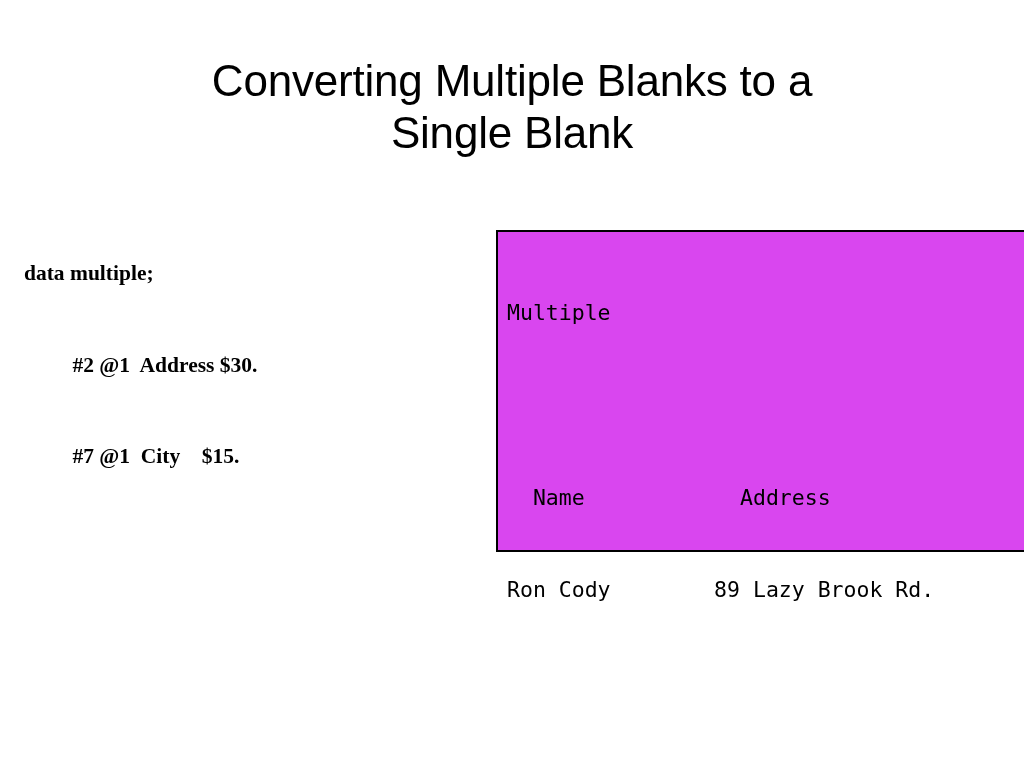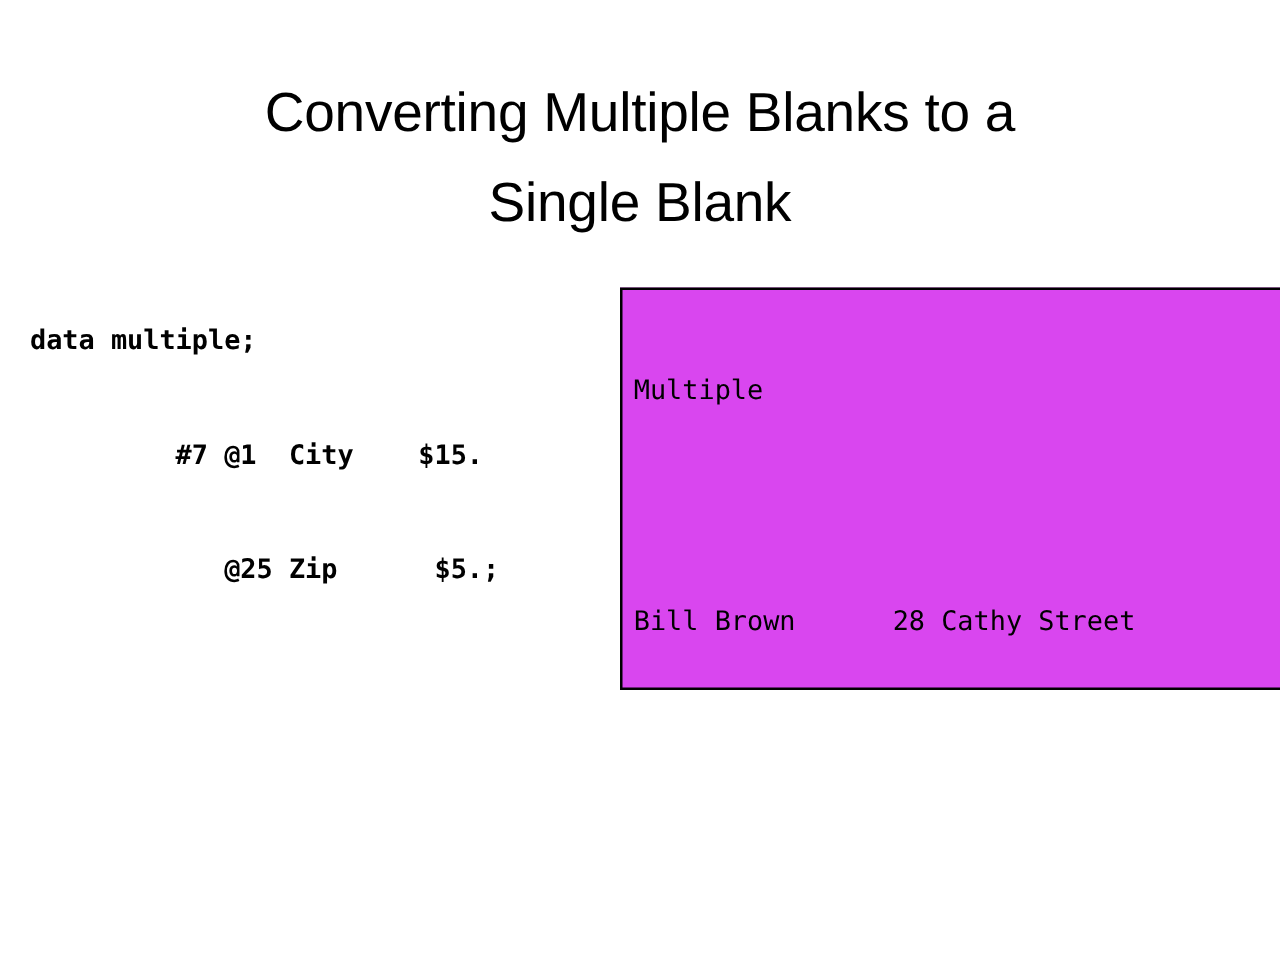"Converting Multiple Blanks to a" #slide-title { line-height: 72px -> 52px }
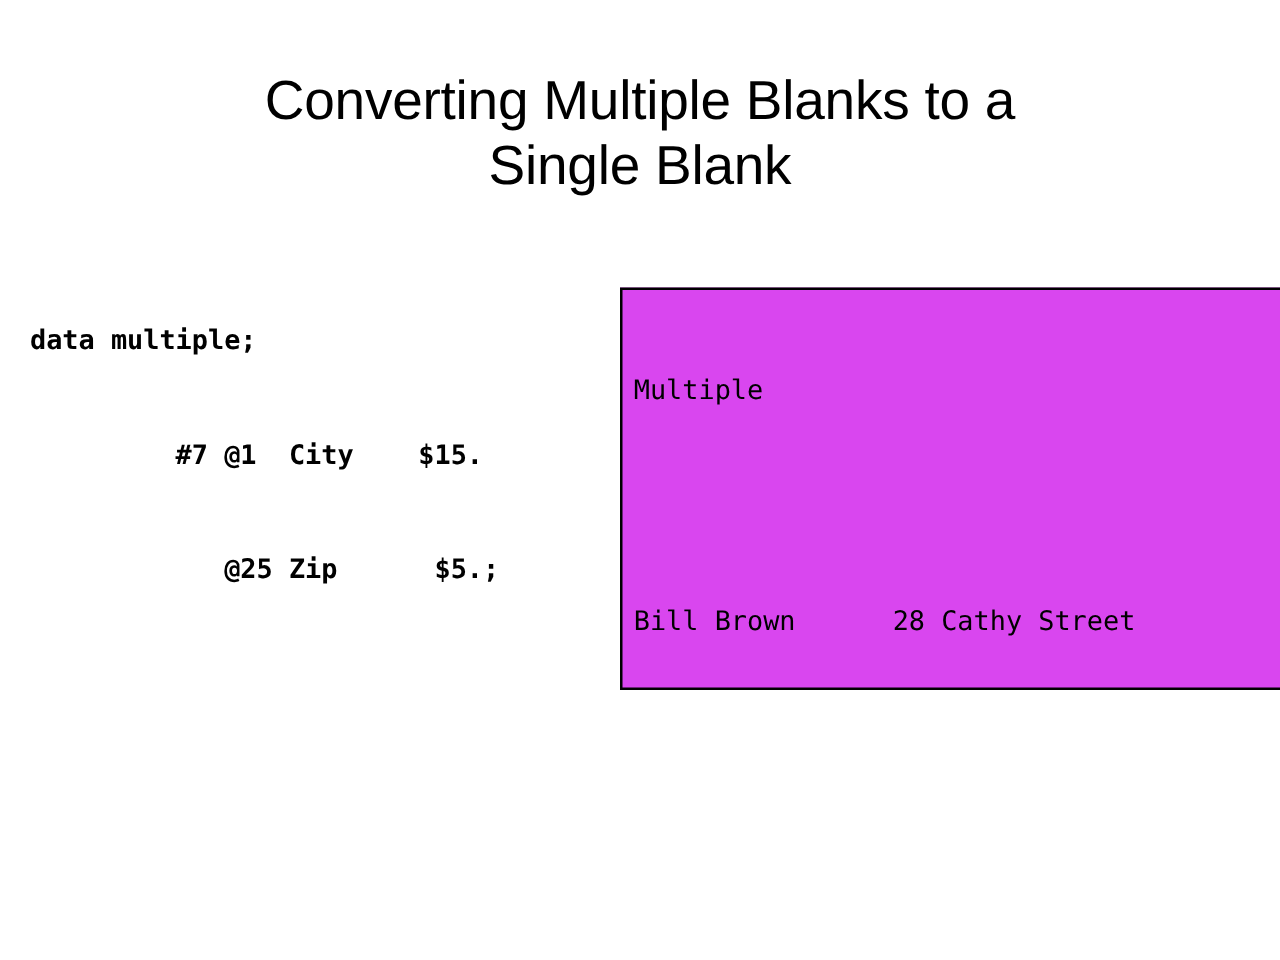"data multiple;" #code-block .code-line { font-family: none -> Liberation Serif, serif }
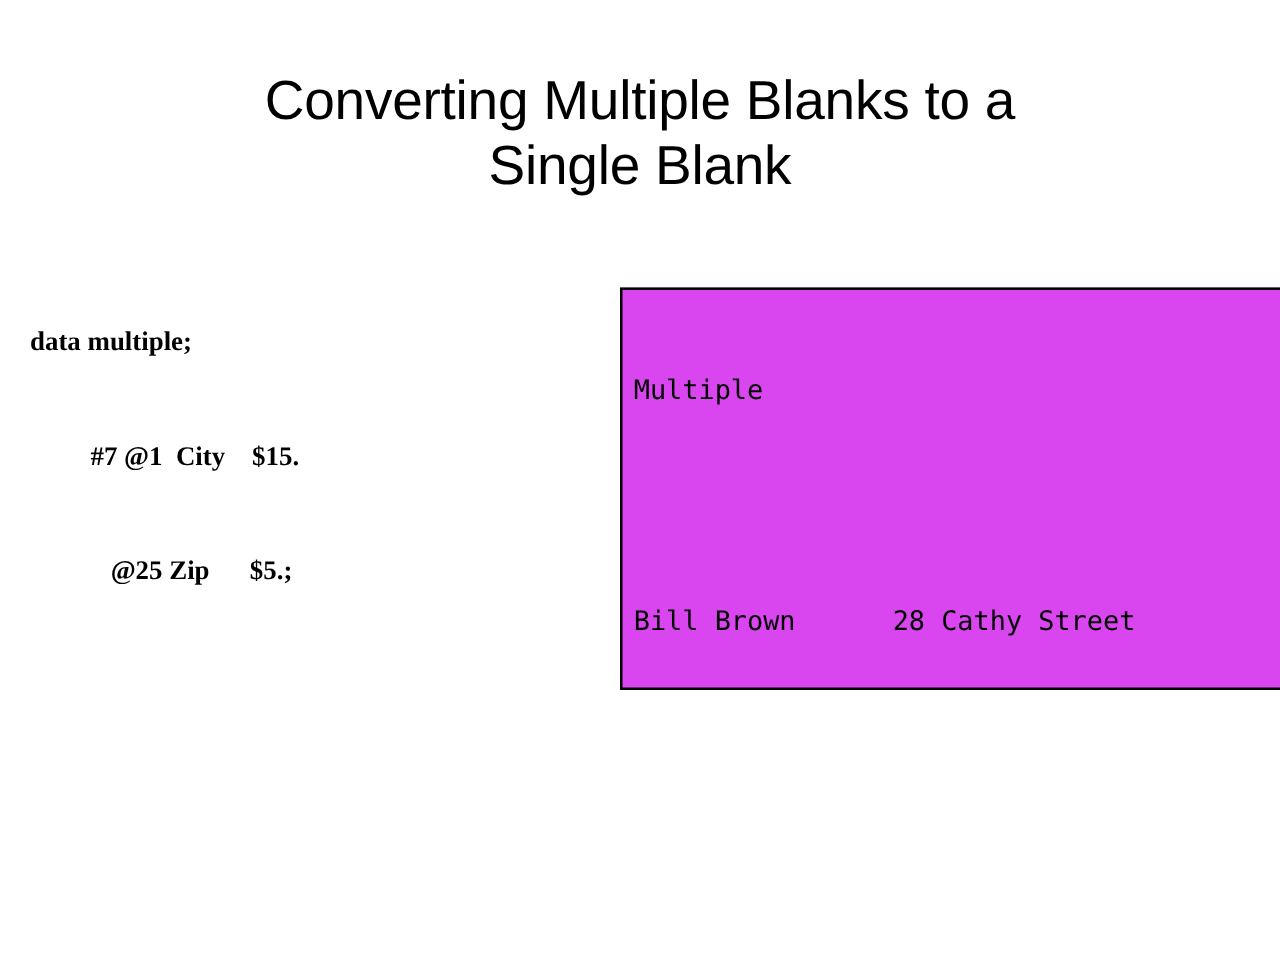"#2 @1 Address $30." code.code-line { html: none -> <code> #2 @1 Address $30.</code> }
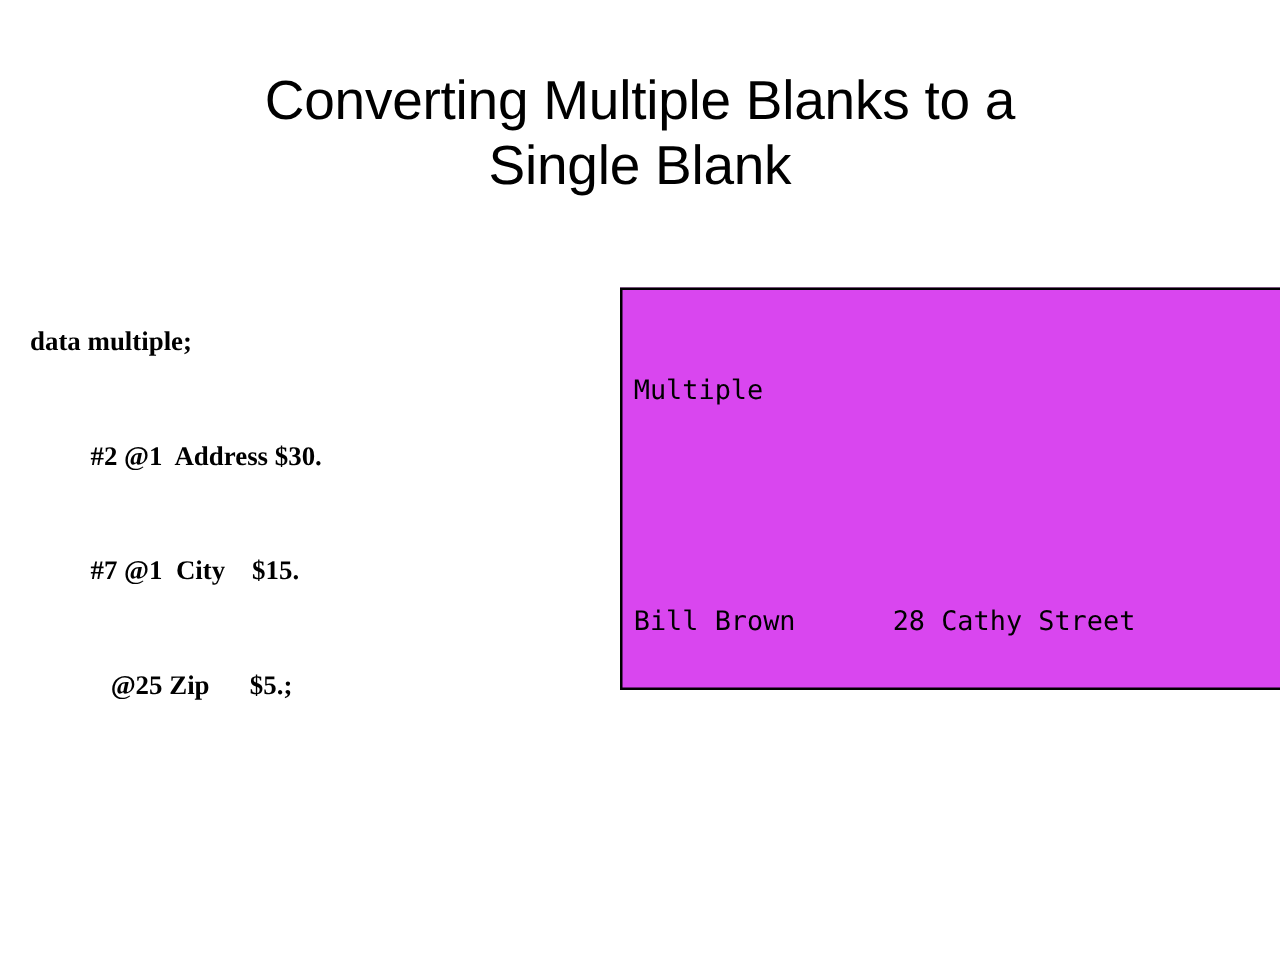"Name Address" code.out-line { html: none -> <code> Name Address</code> }
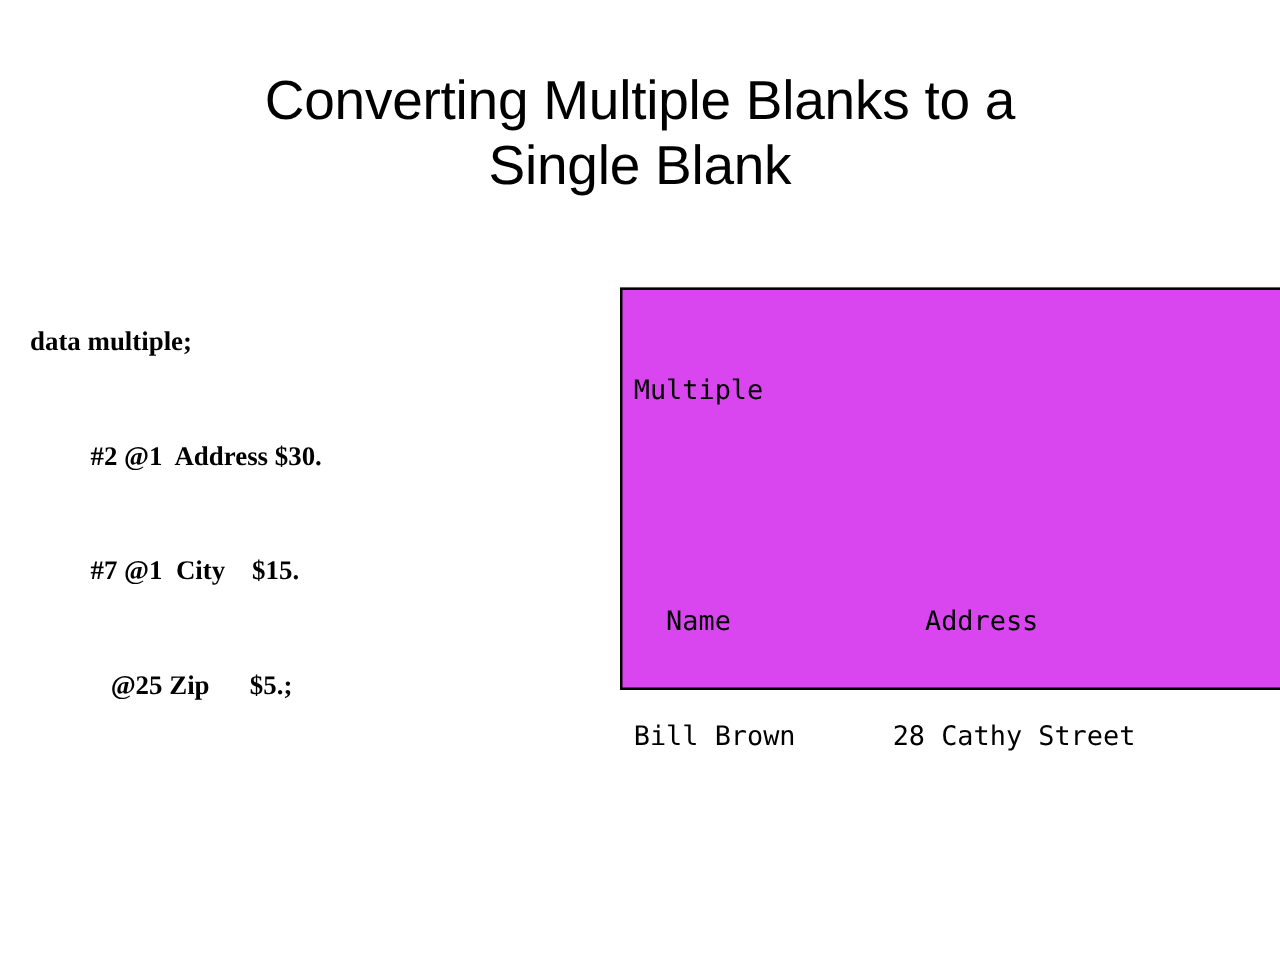"@25 Zip $5.;" code.code-line { html: <code> @25 Zip $5.;</code> -> none }
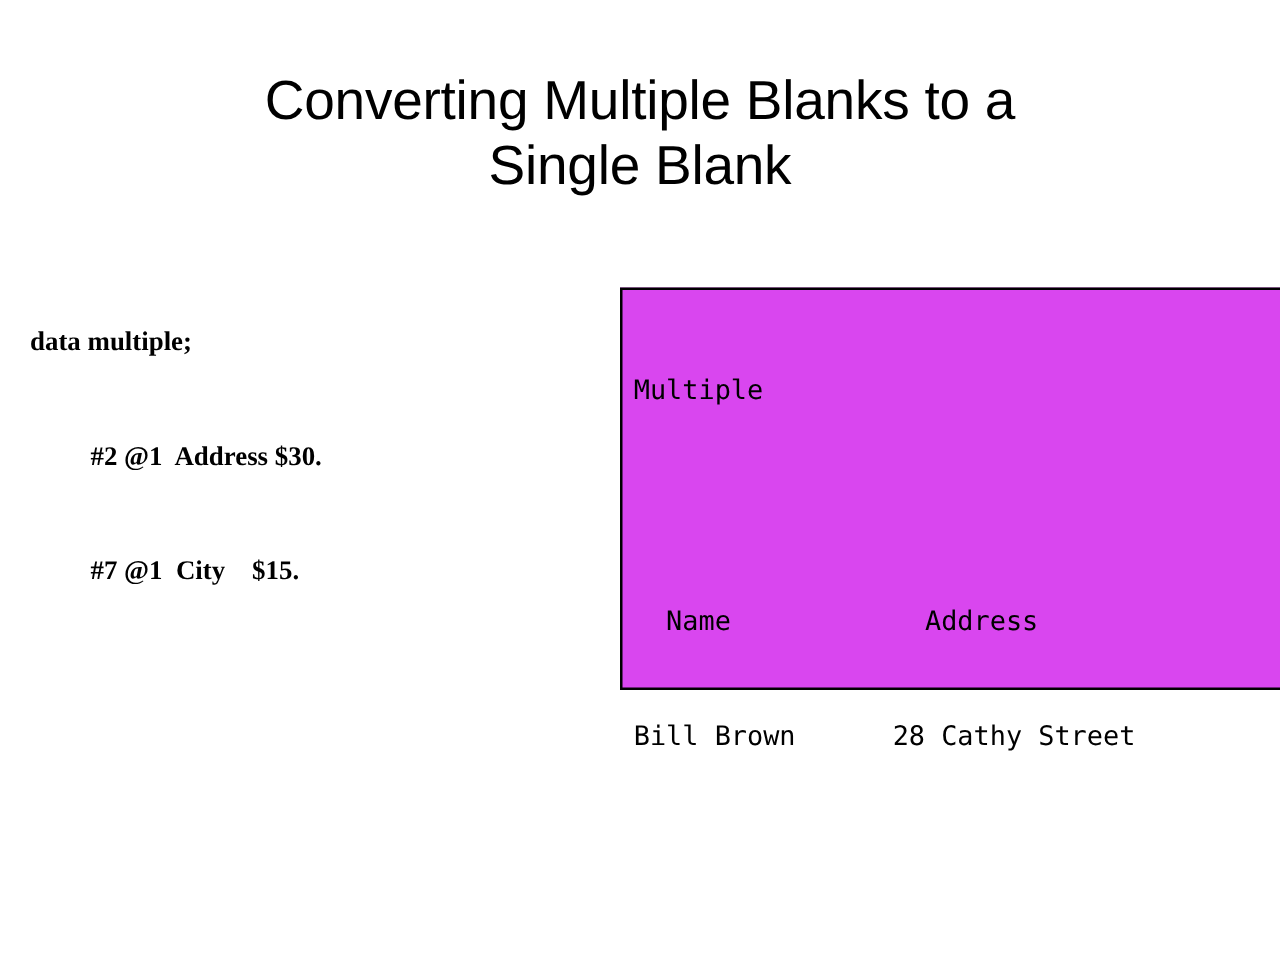"Ron Cody 89 Lazy Brook" code.out-line { html: none -> <code>Ron Cody 89 Lazy Brook Rd.</code> }
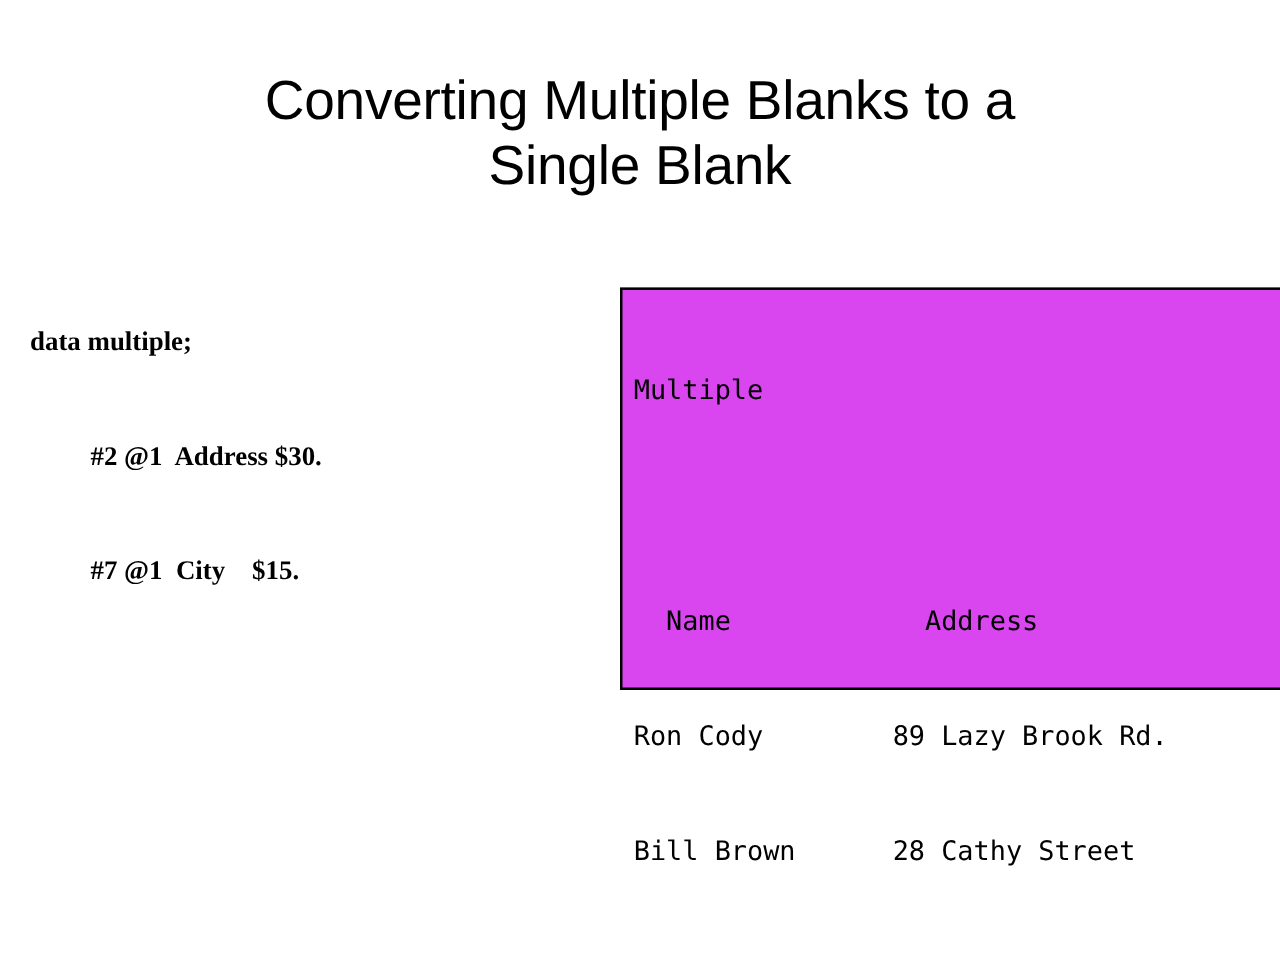"Bill Brown 28 Cathy Street" code.out-line { html: <code>Bill Brown 28 Cathy Street</code> -> none }
